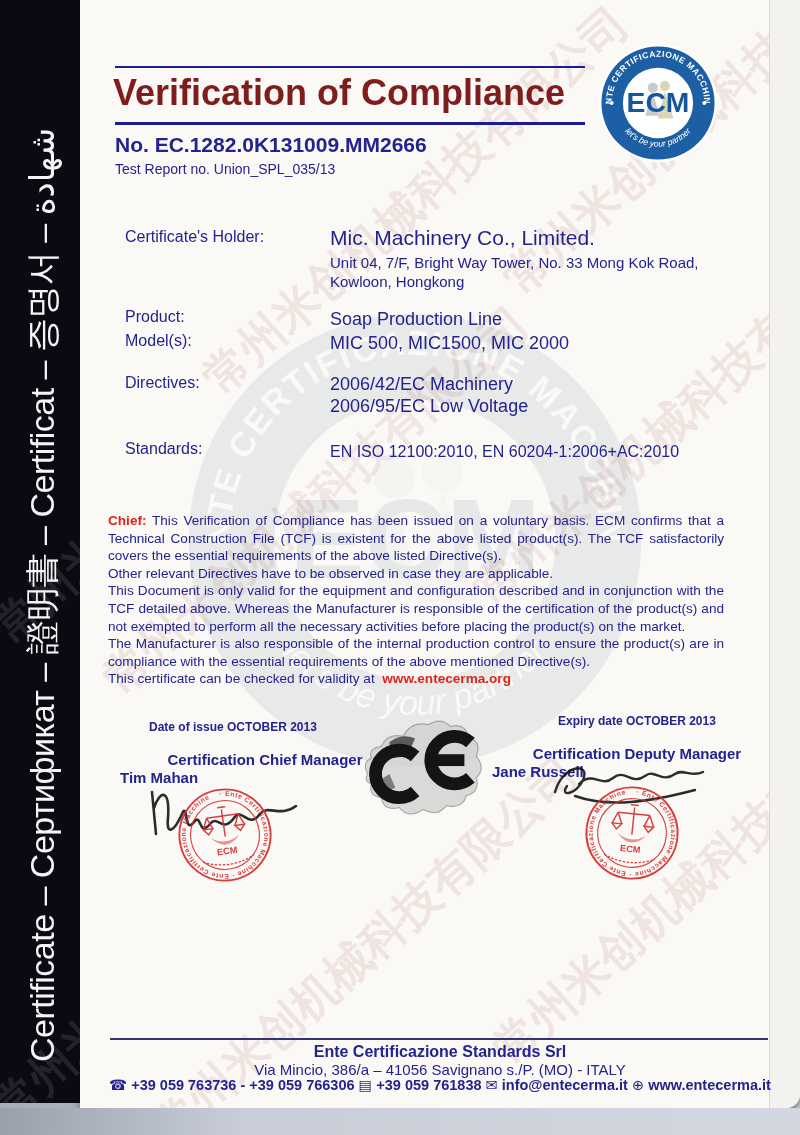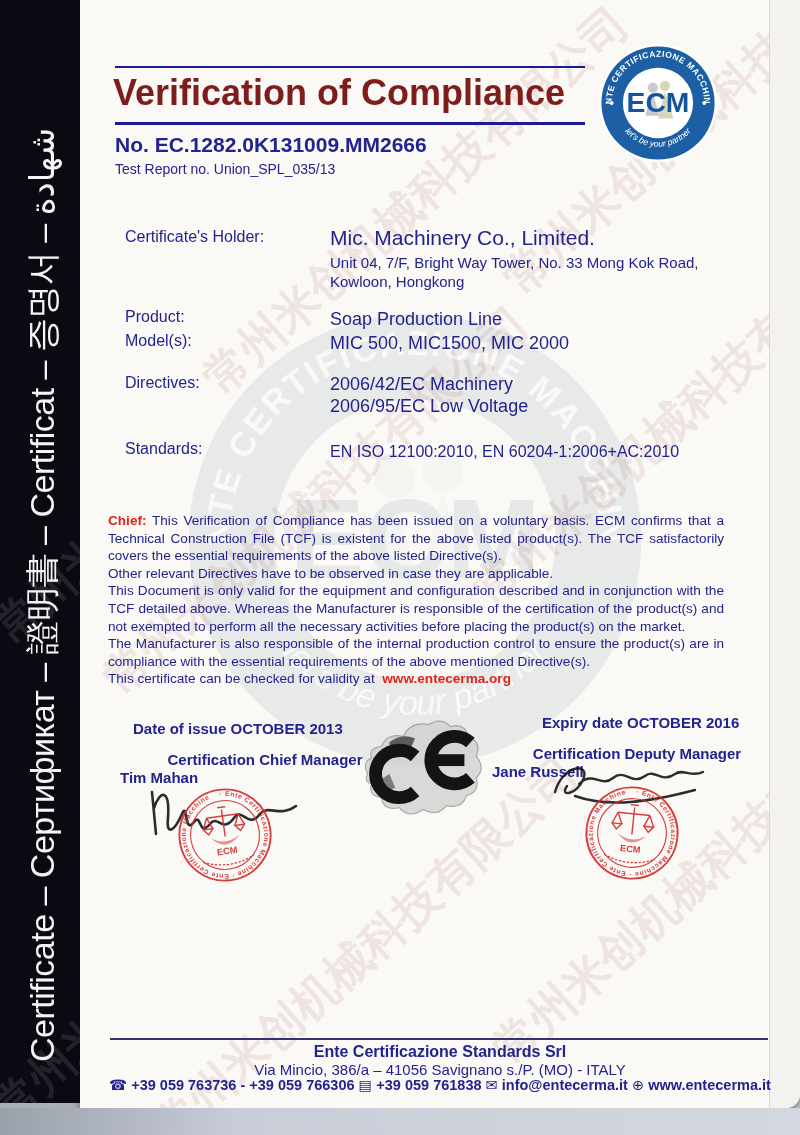"Date of issue OCTOBER 2013" .date-line { font-size: 15px -> 12px; margin-left: none -> 16px }
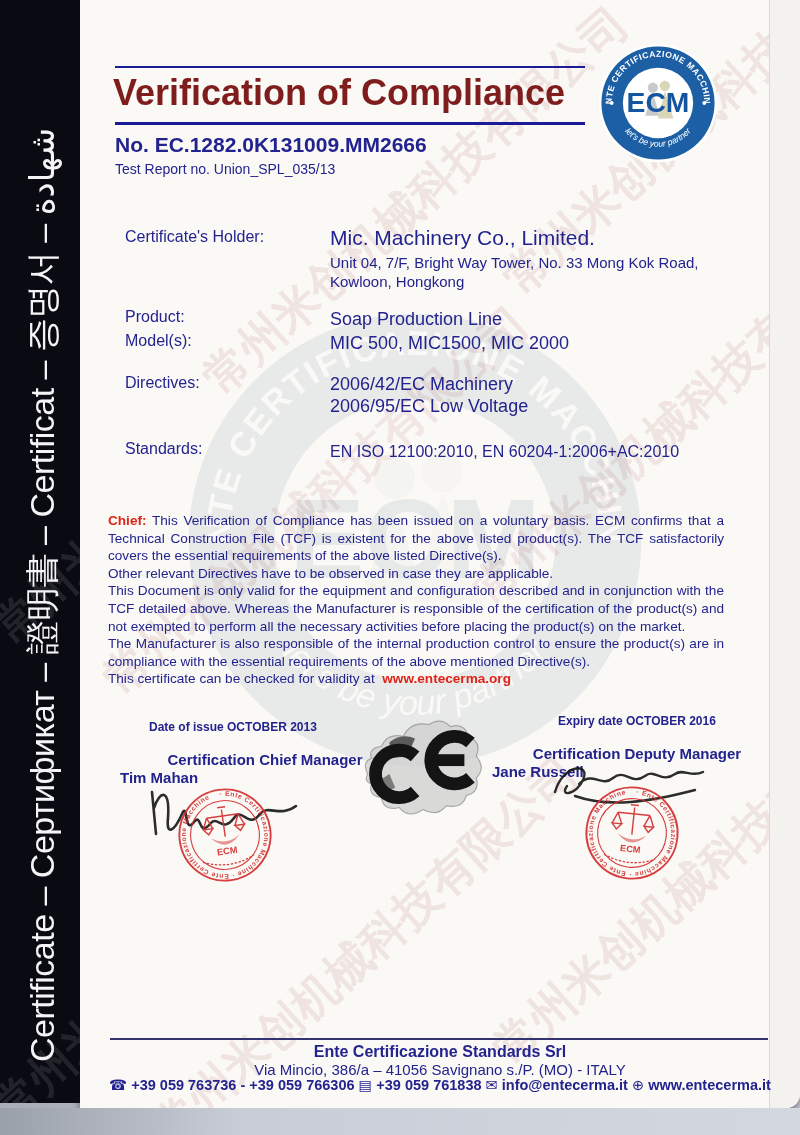"Expiry date OCTOBER 2016" div.date-line { text: 2016 -> 2013 }
